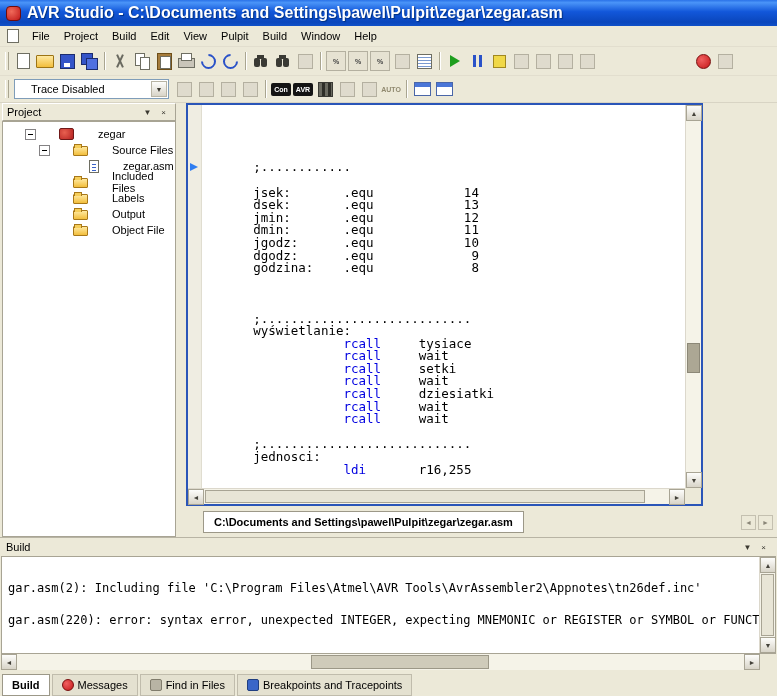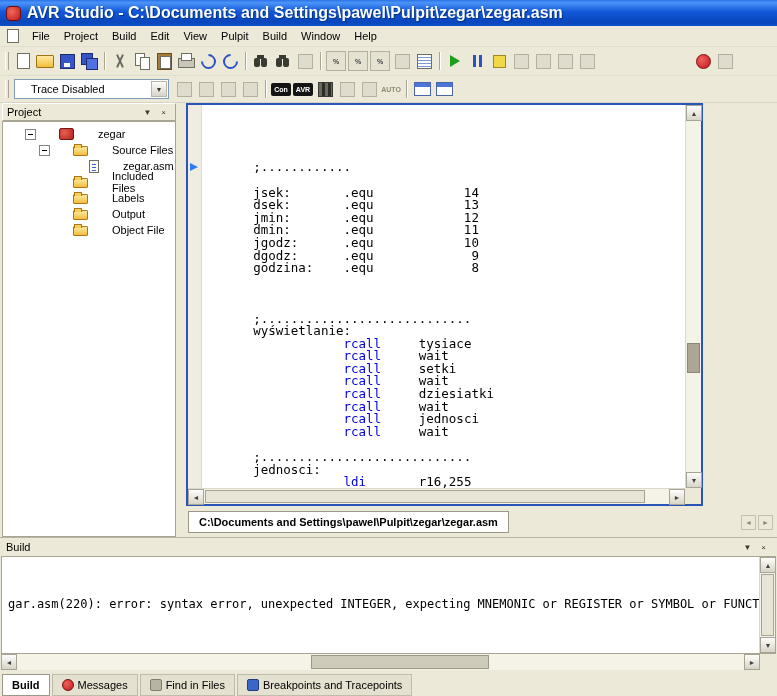"rcall jednosci" div.crow { html: <div> <span> </span><span>rcall</span><span> jednosci</span></div> -> none }
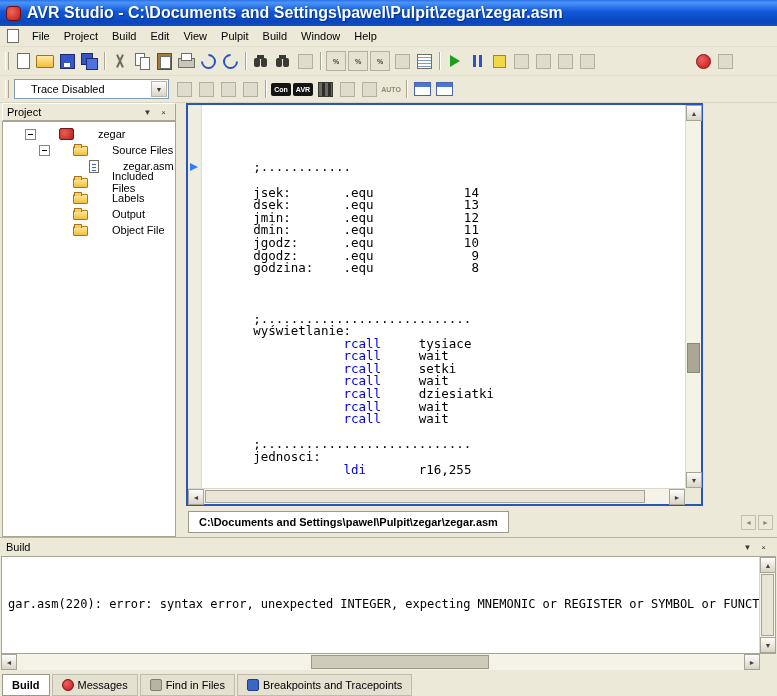"C:\Documents and" .mtab { margin-left: 2px -> 17px }
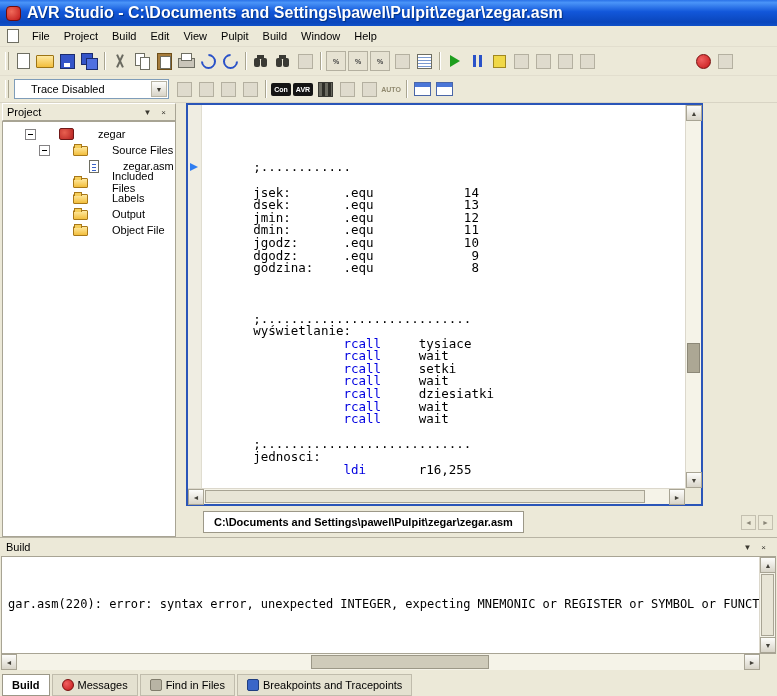"gar.asm(2): Including file 'C:\Program" div.bline { html: none -> <div>gar.asm(2): Including file 'C:\Program Files\Atmel\AVR Tools\AvrAssembler2\Appnotes\tn26def.inc'</div> }
